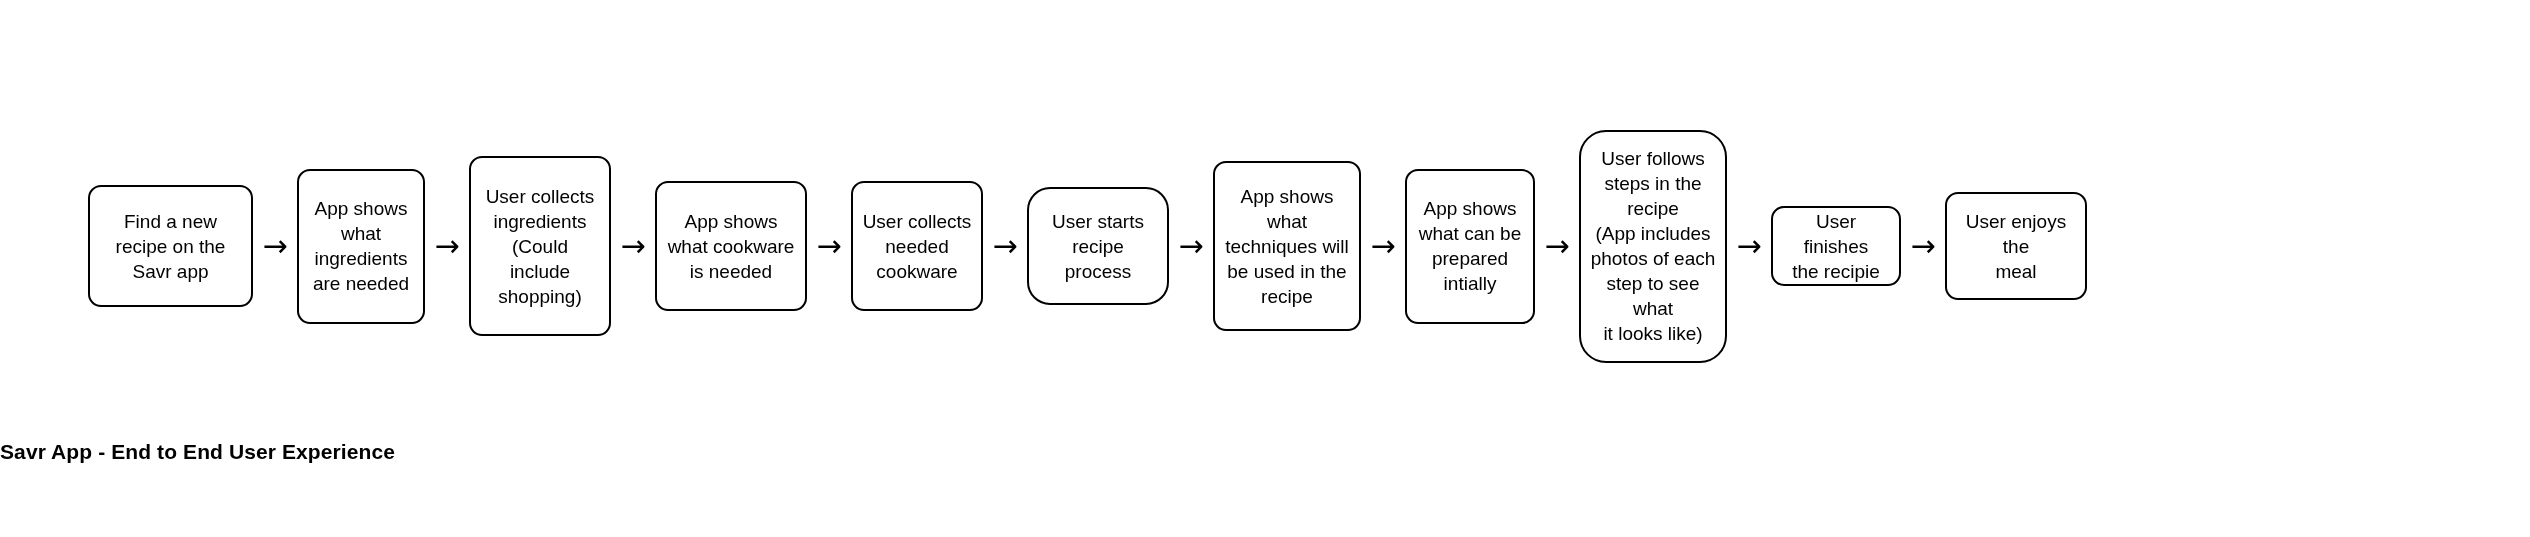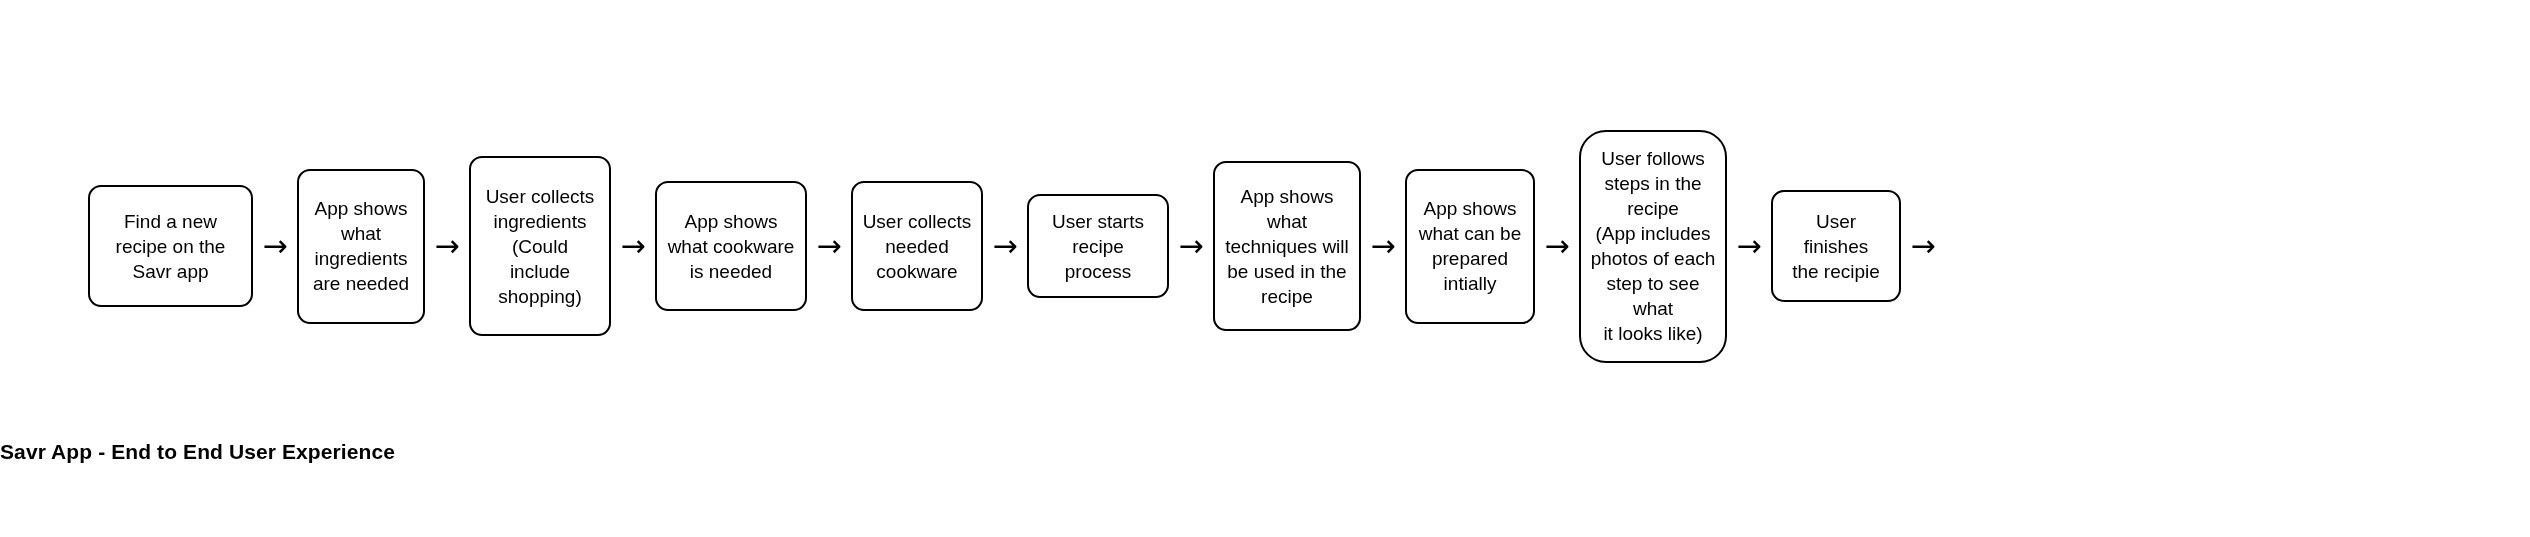"User starts" .n5 { border-radius: none -> 23px; height: 104px -> 118px }
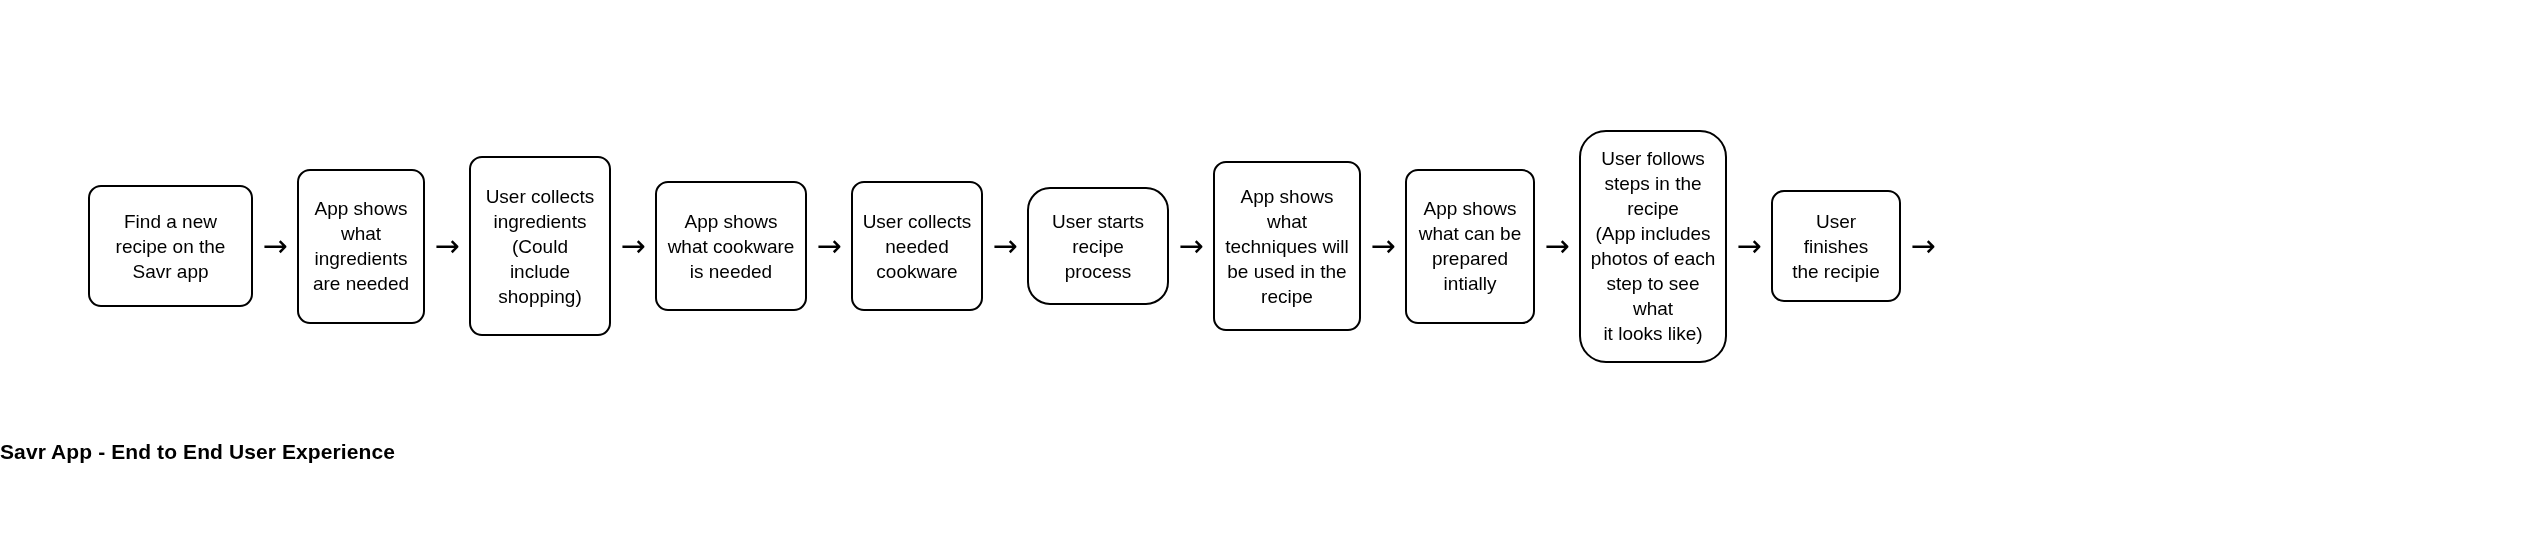"User finishes" .n9 { height: 112px -> 80px }
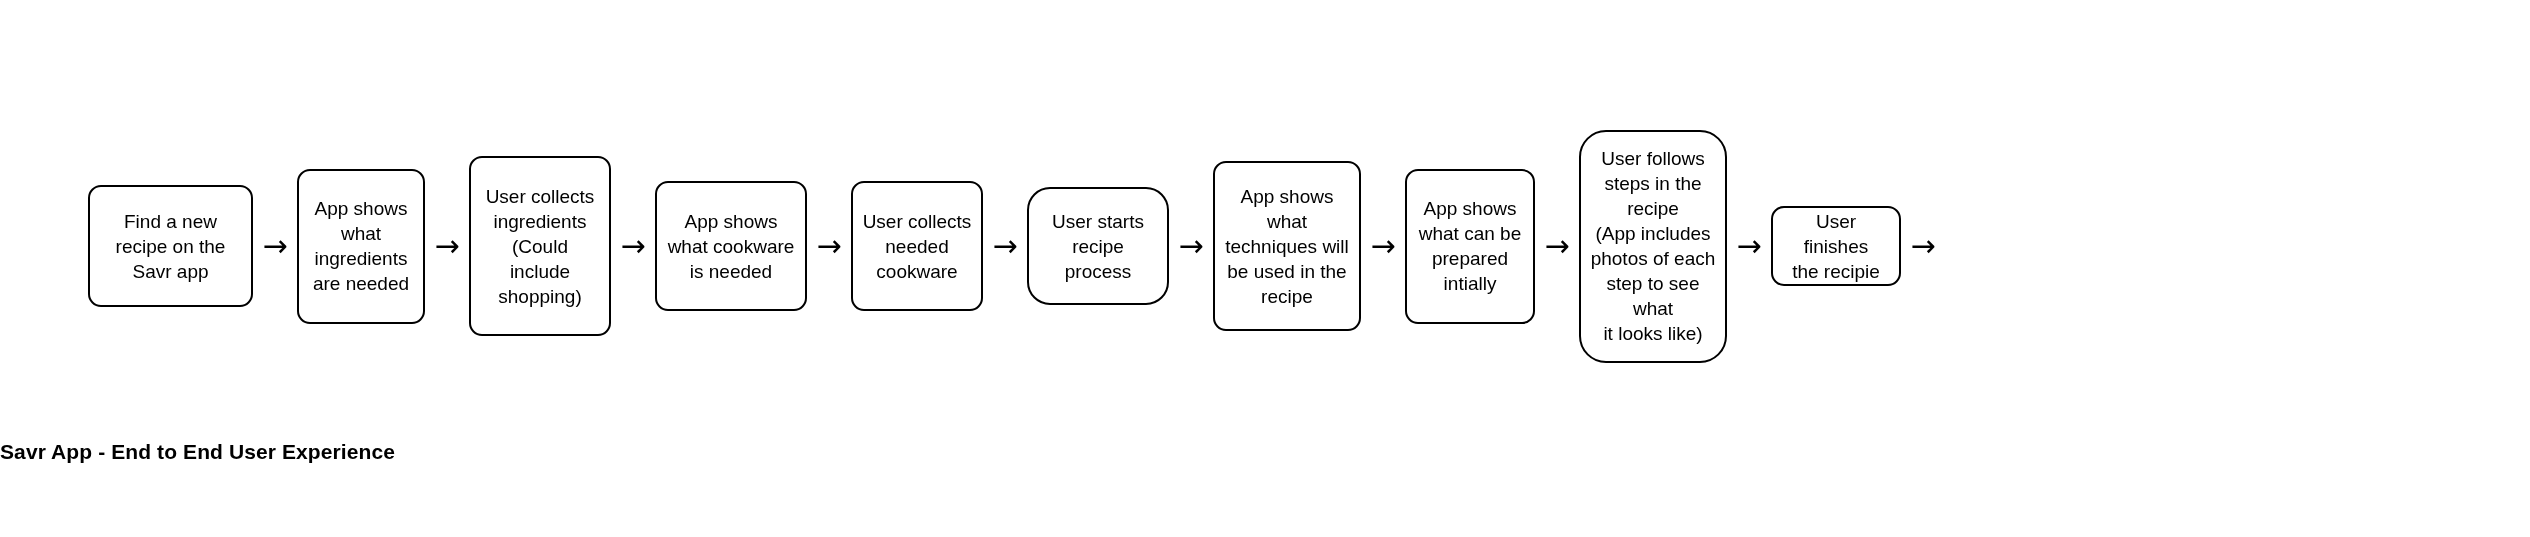"User enjoys the" div.flow-node { html: none -> <div> <span>User enjoys the meal</span> </div> }
